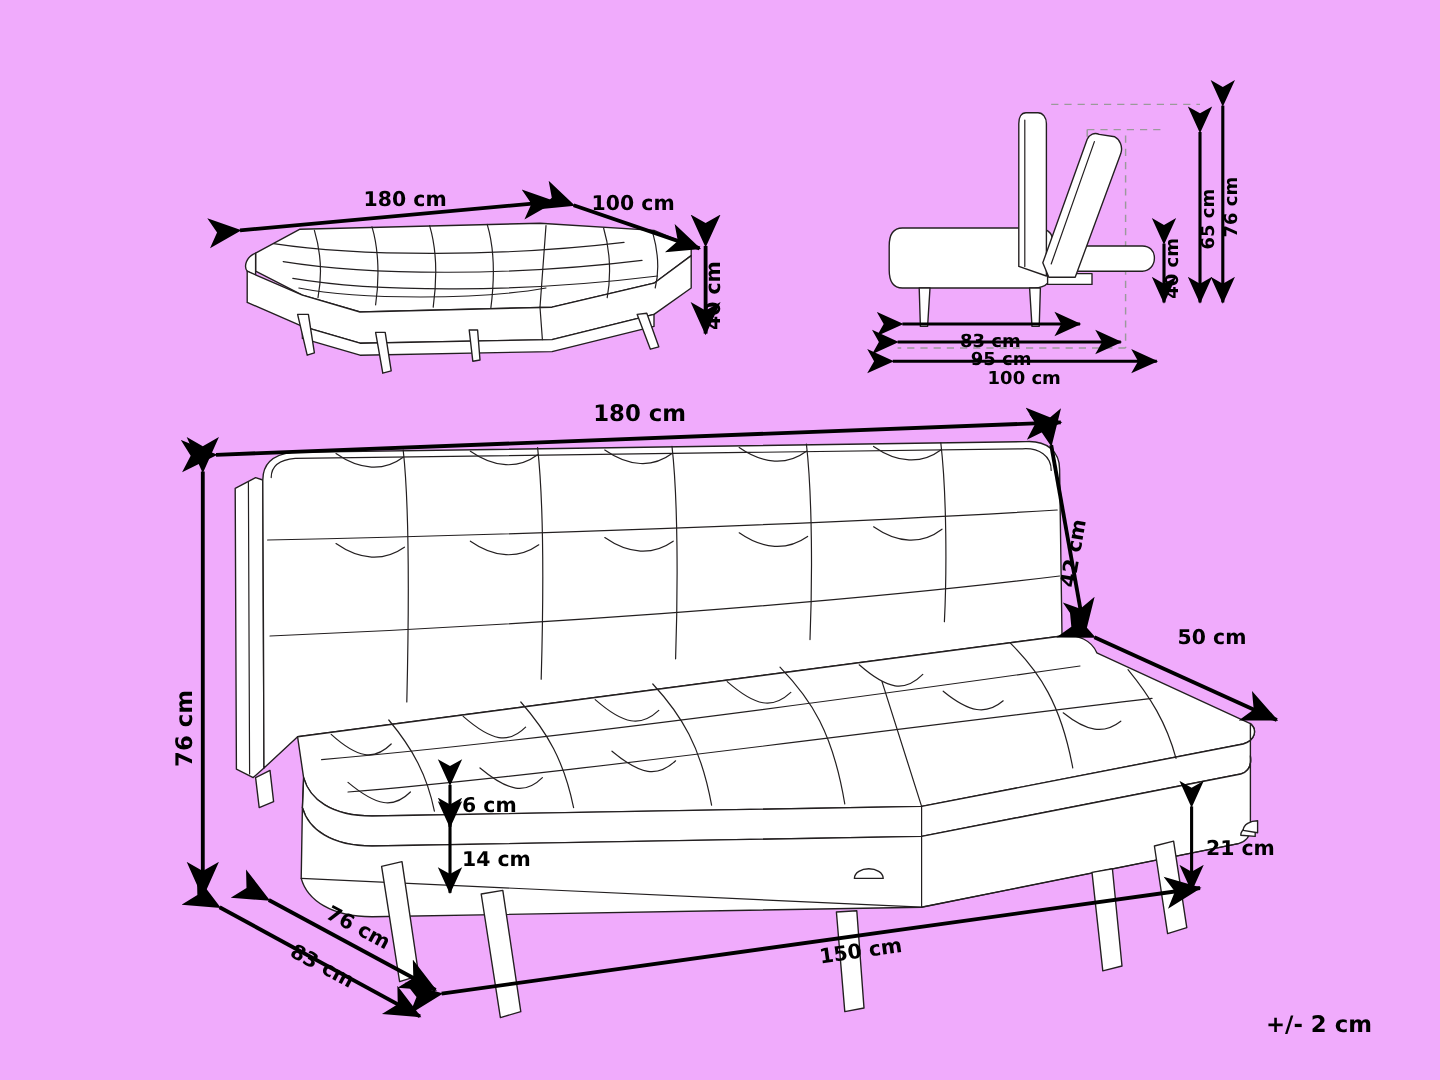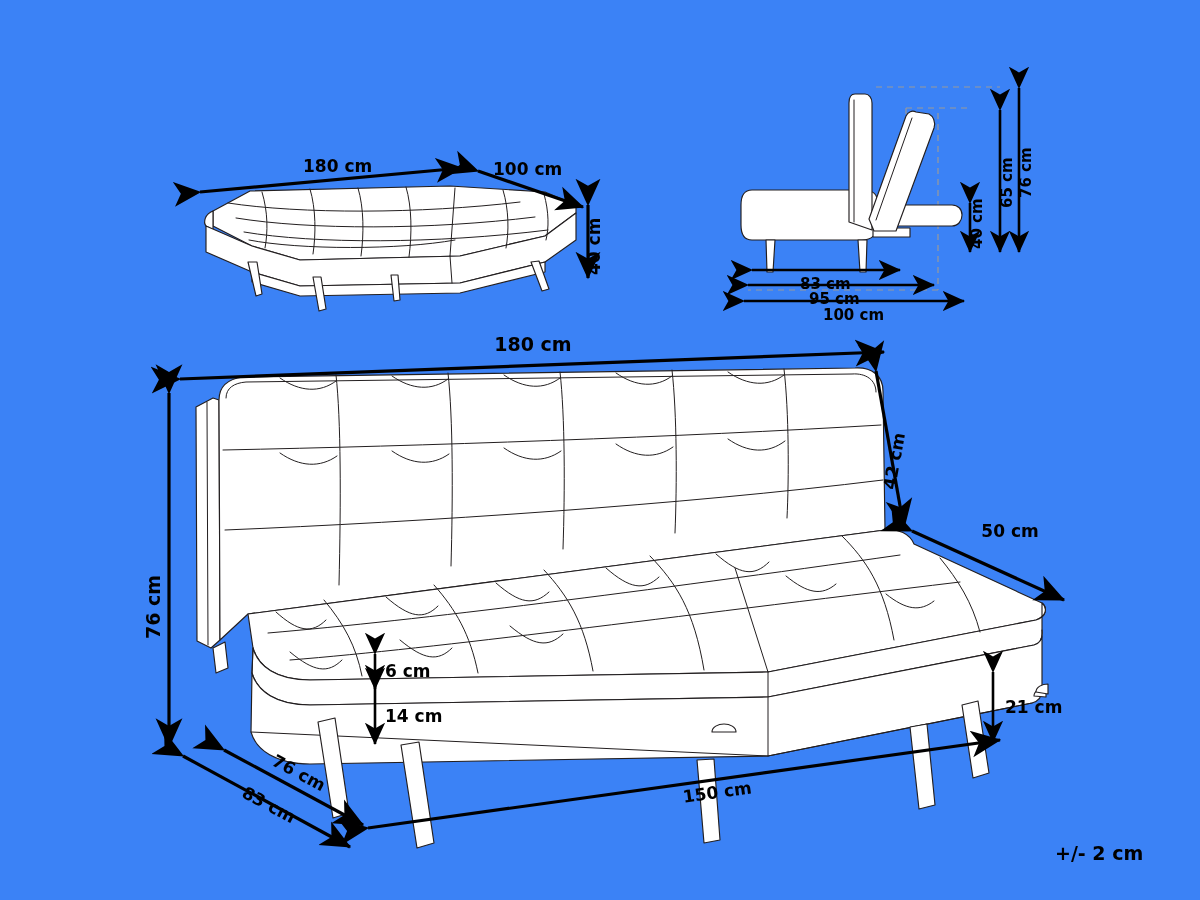"180 cm" #sheet { background: #3b82f6 -> #f0abfc }
